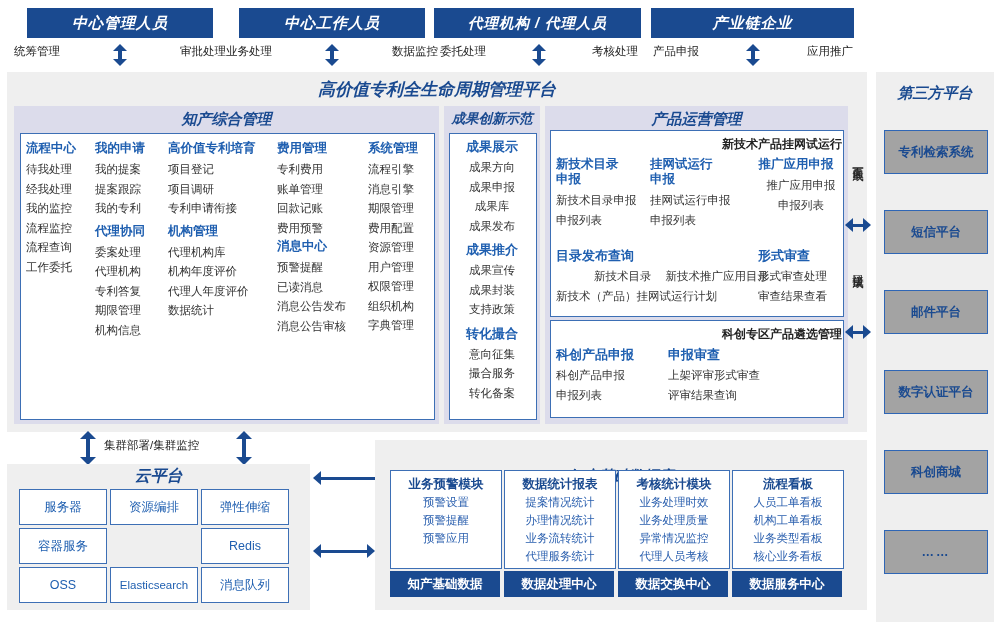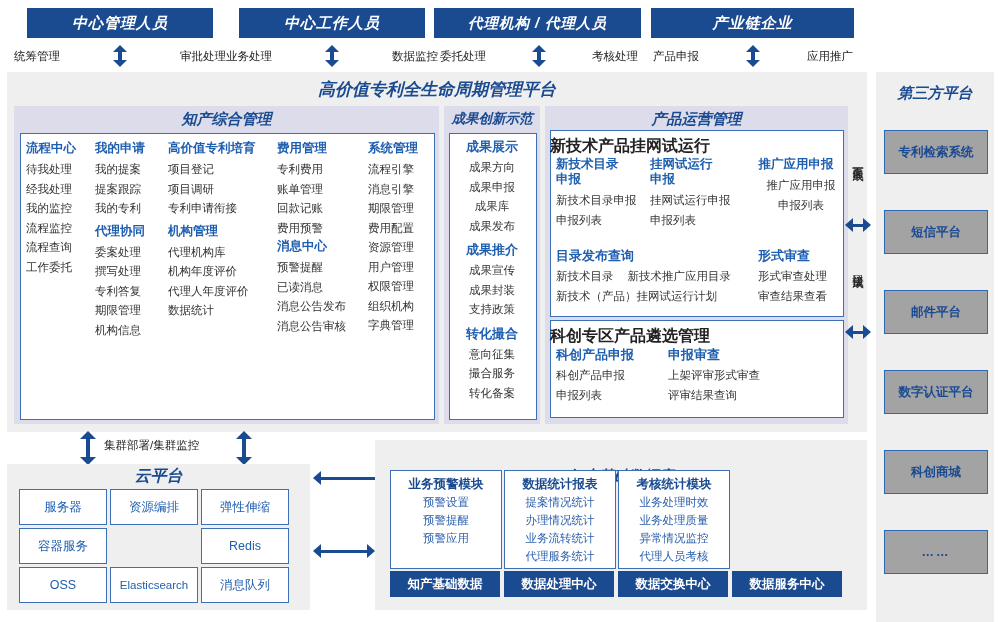"统筹管理" .rolecap { align-items: center -> none }
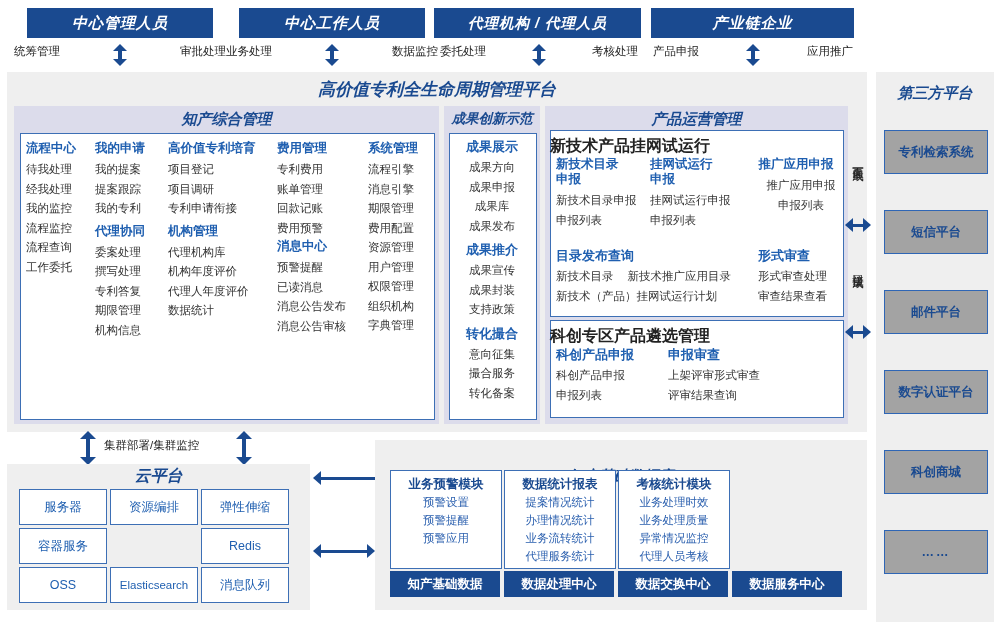"新技术产品挂网试运行" .subtitle { font-size: 16px -> 12px; text-align: left -> right }
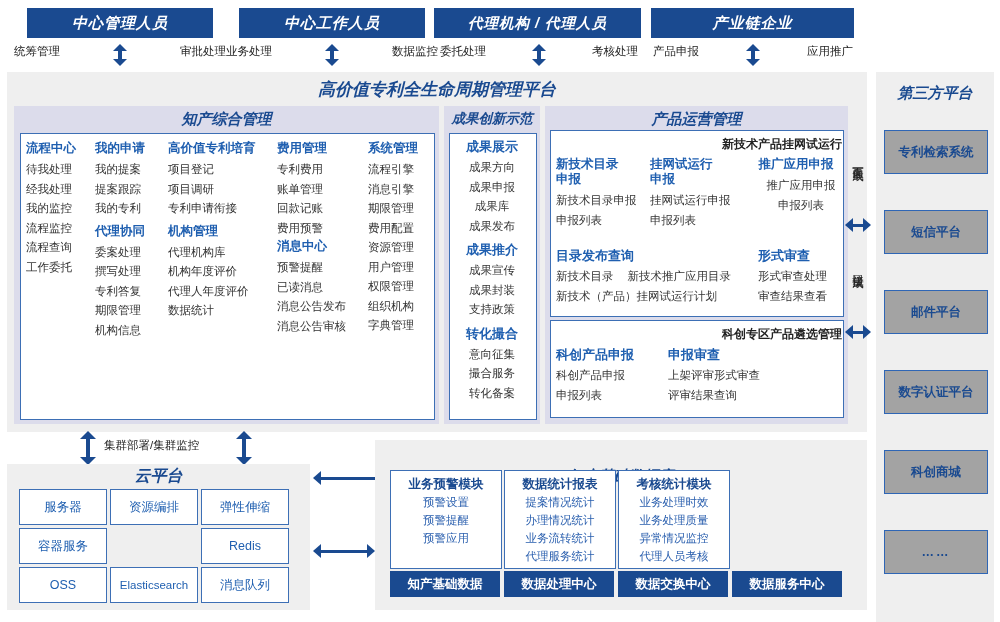"撰写处理" div.item { text: 撰写处理 -> 代理机构 }
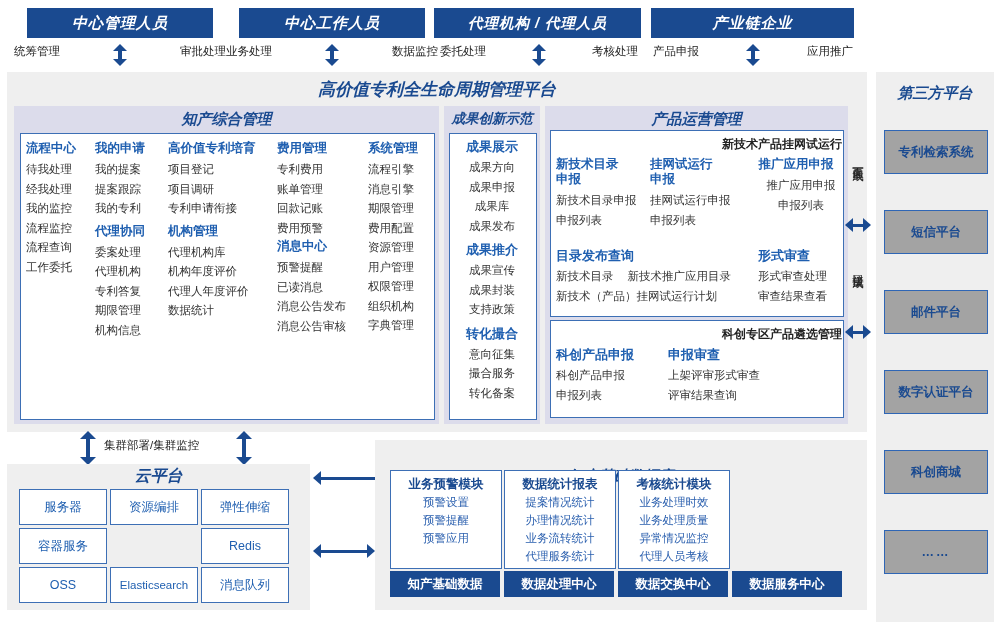"新技术目录" div { margin-left: none -> 38px }
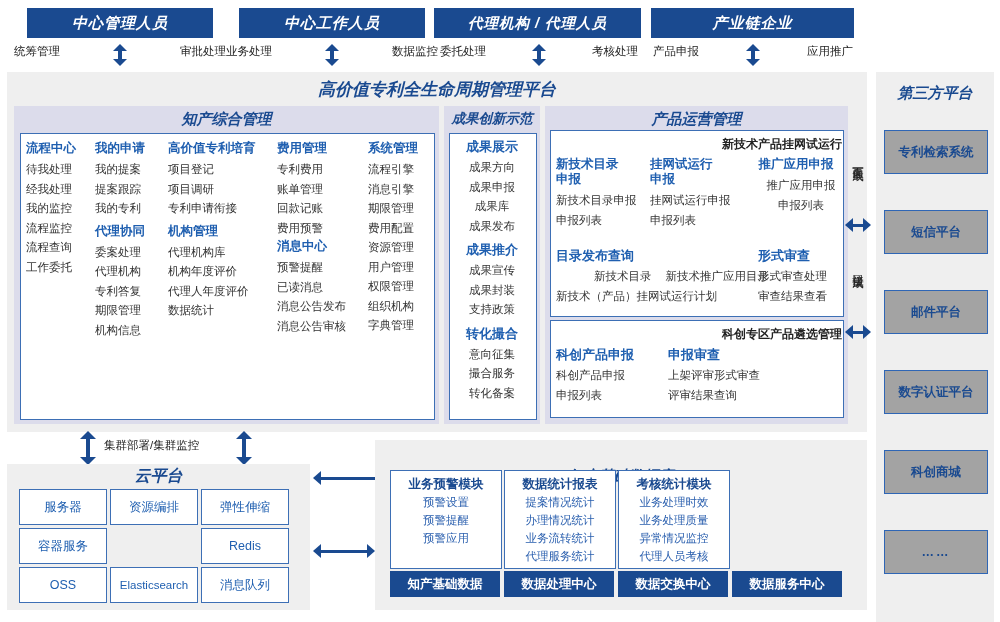"流程看板" div.dbcell { html: none -> <div> <div>流程看板</div> <div>人员工单看板</div> <div>机构工单看板</div> <div>业务类型看板</div> <div>核心业务看板</div> </div> }
